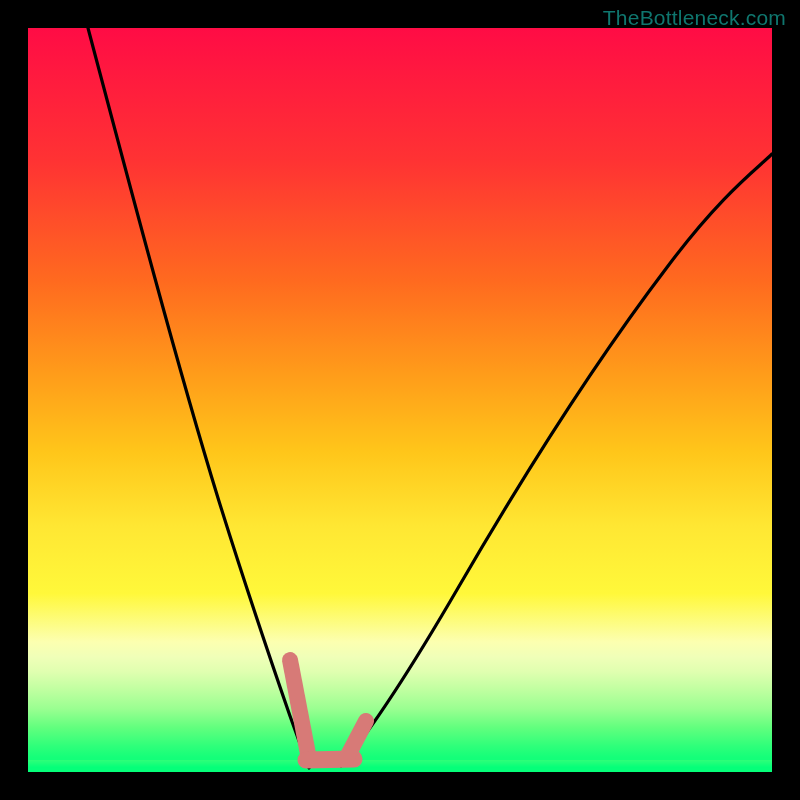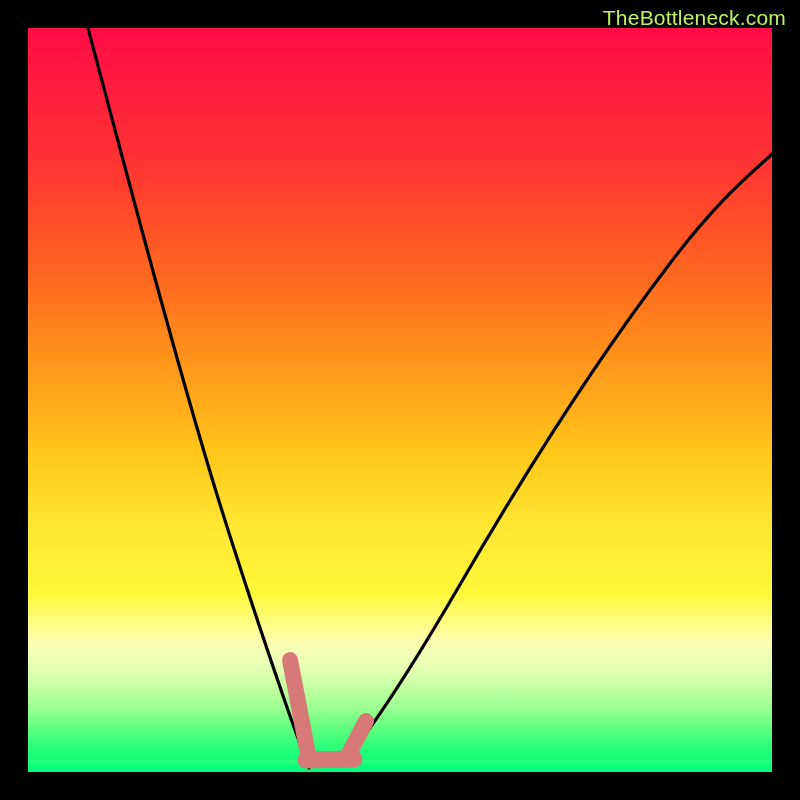"TheBottleneck.com" .watermark { color: #bef264 -> #0f766e }
